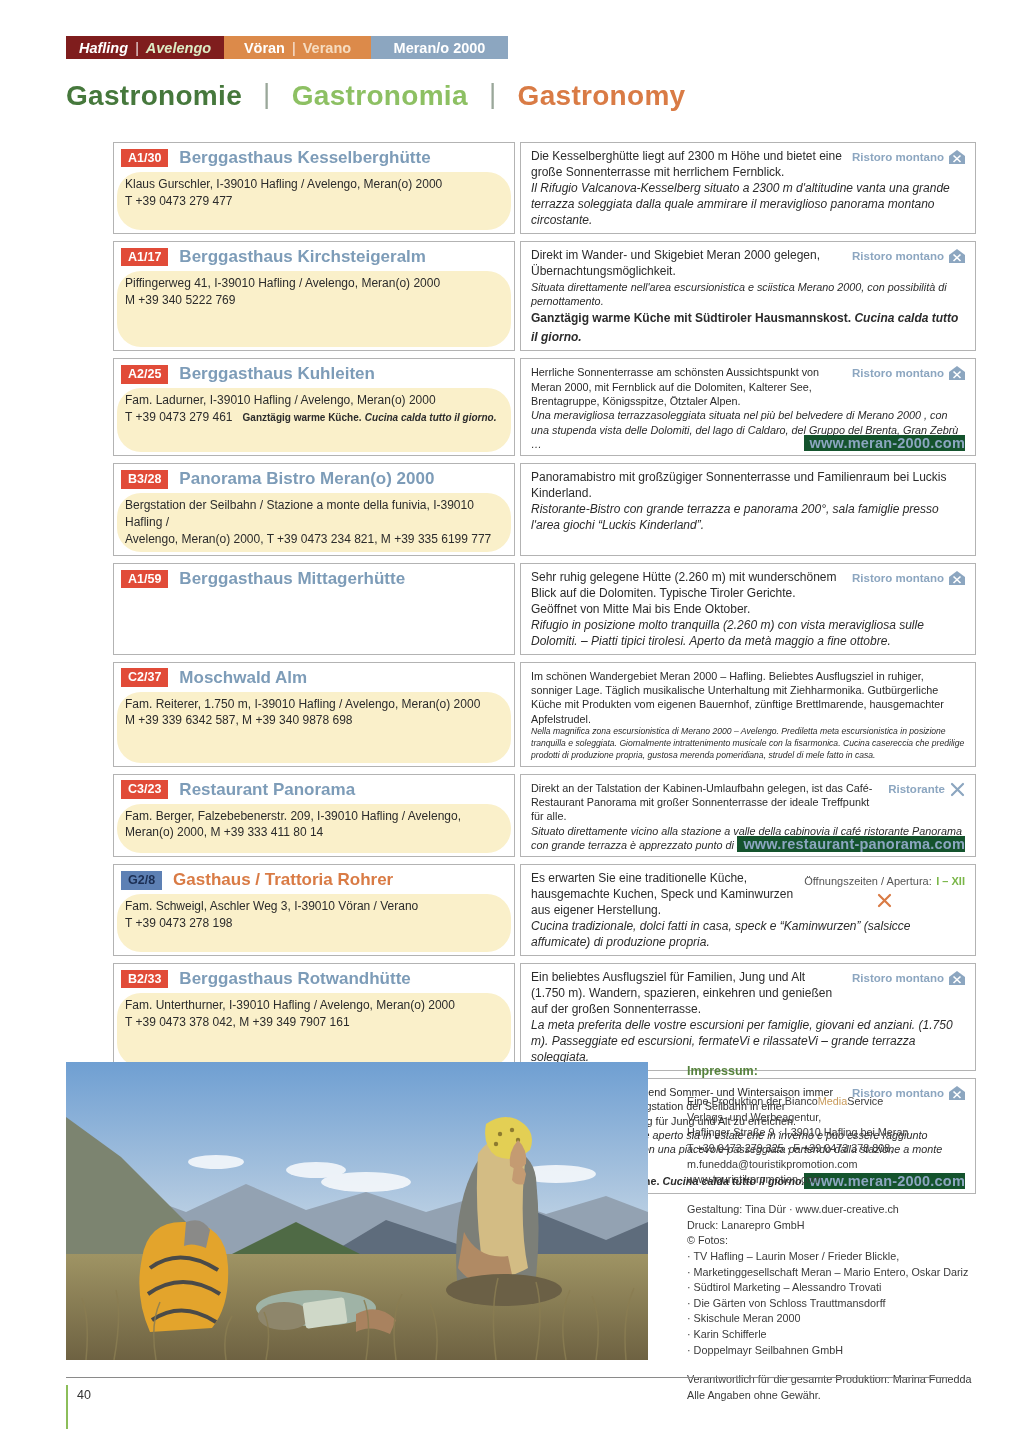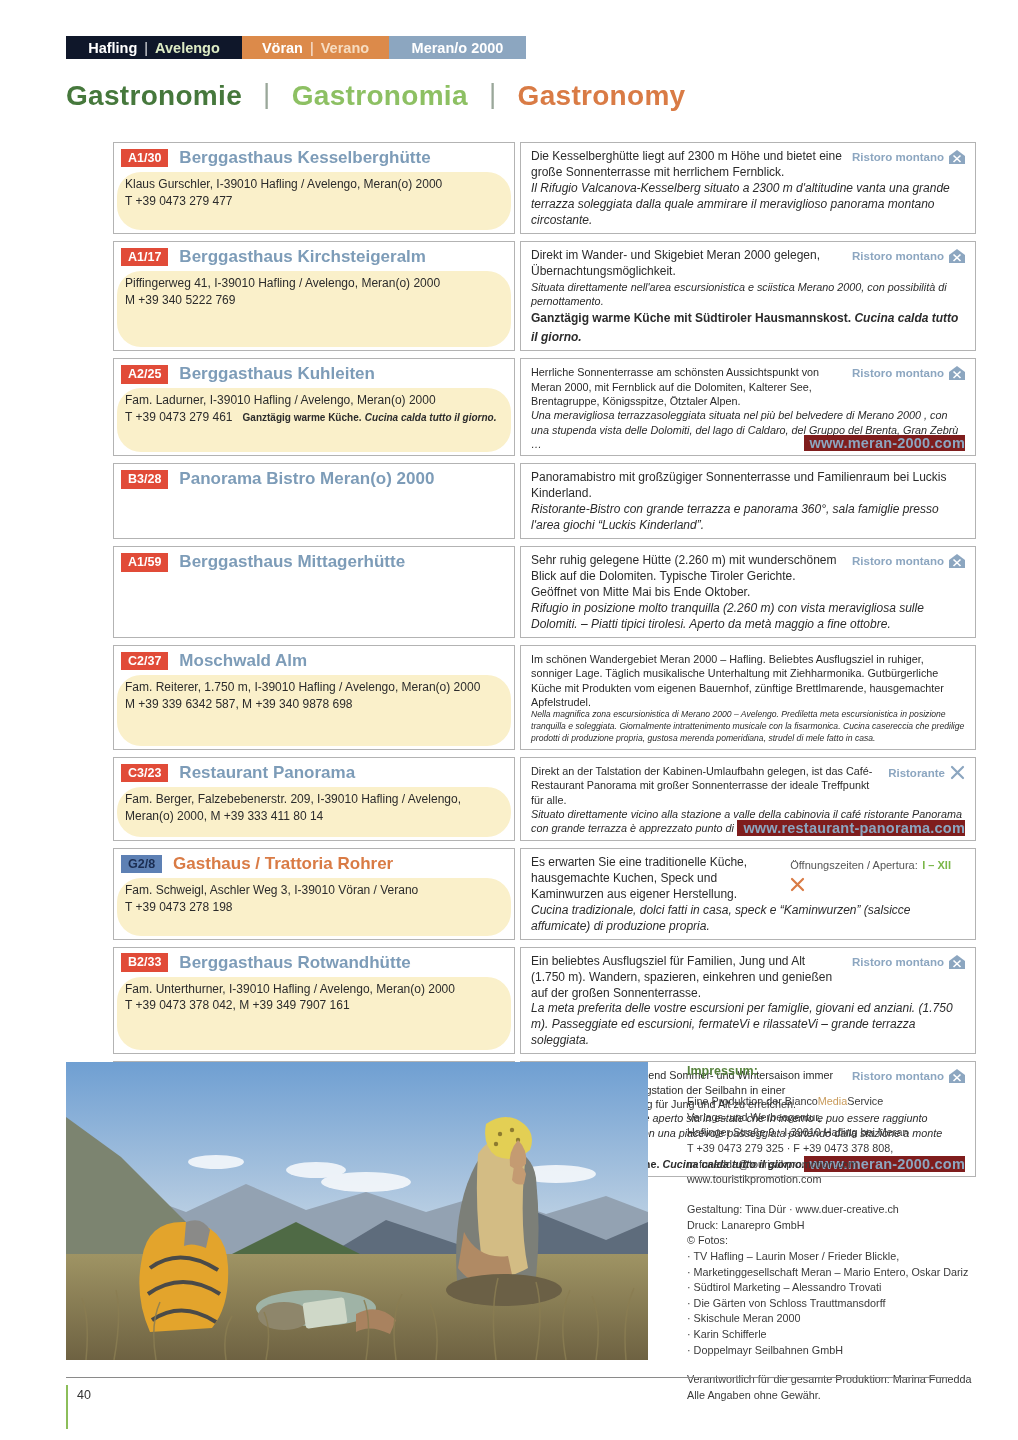"Hafling" .tab-green { background: #0f172a -> #7f1d1d; font-style: none -> italic; width: 176px -> 158px }
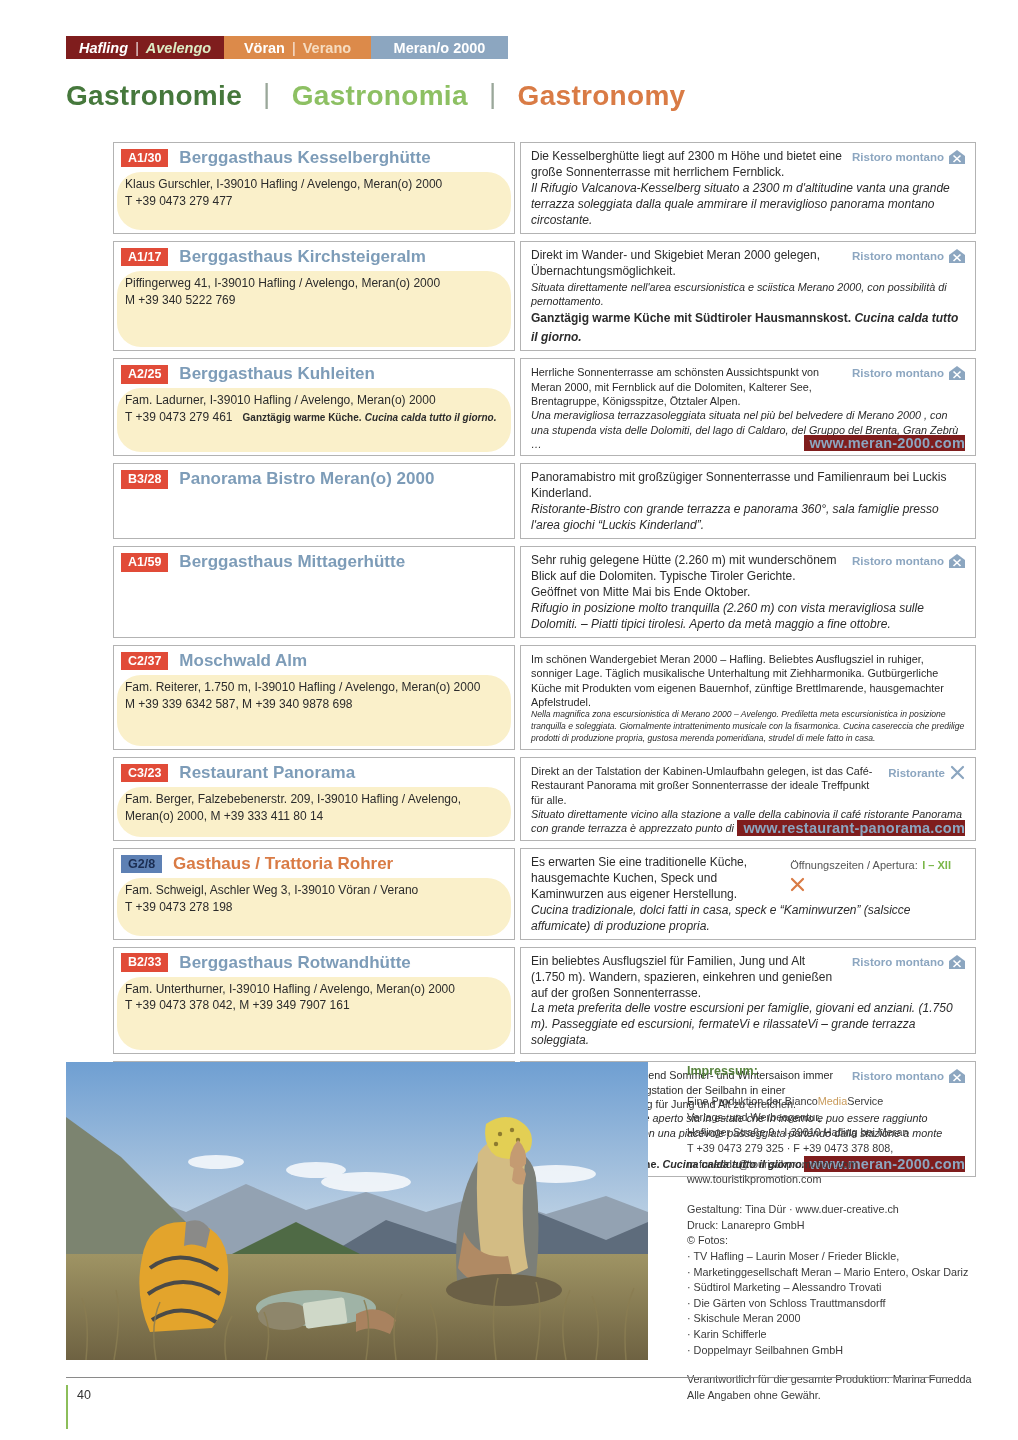"www.meran-2000.com" .link { background: #7f1d1d -> #14532d }
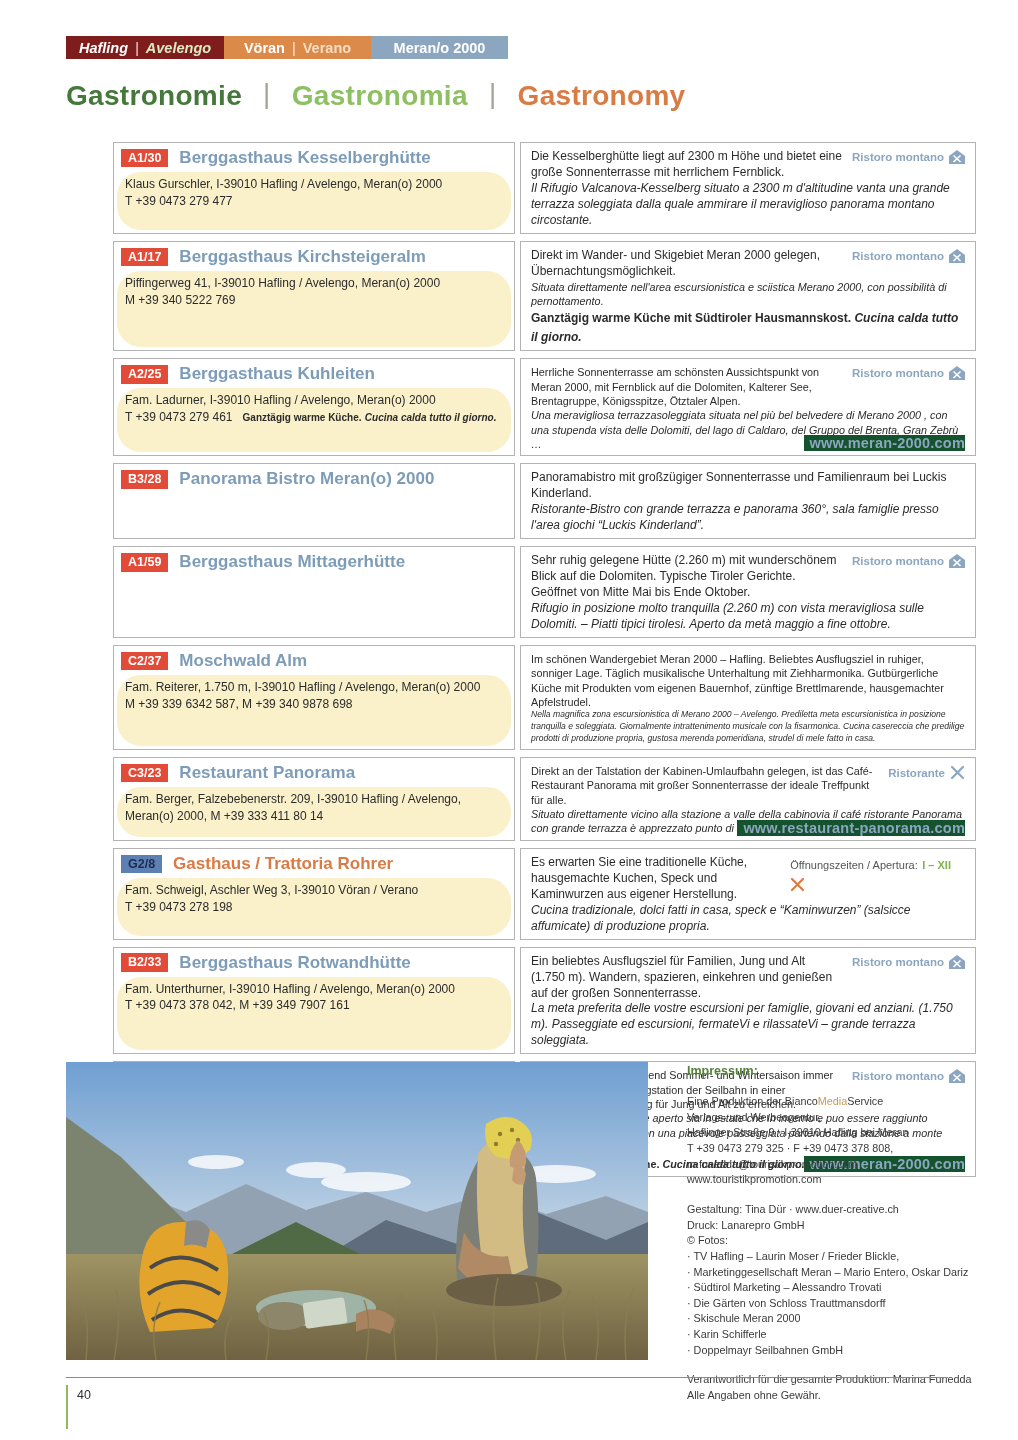"Bergstation der Seilbahn / Stazione" div.addr { html: none -> <div> <div>Bergstation der Seilbahn / Stazione a monte della funivia, I-39010 Hafling /</div> <div>Avelengo, Meran(o) 2000, T +39 0473 234 821, M +39 335 6199 777</div> </div> }
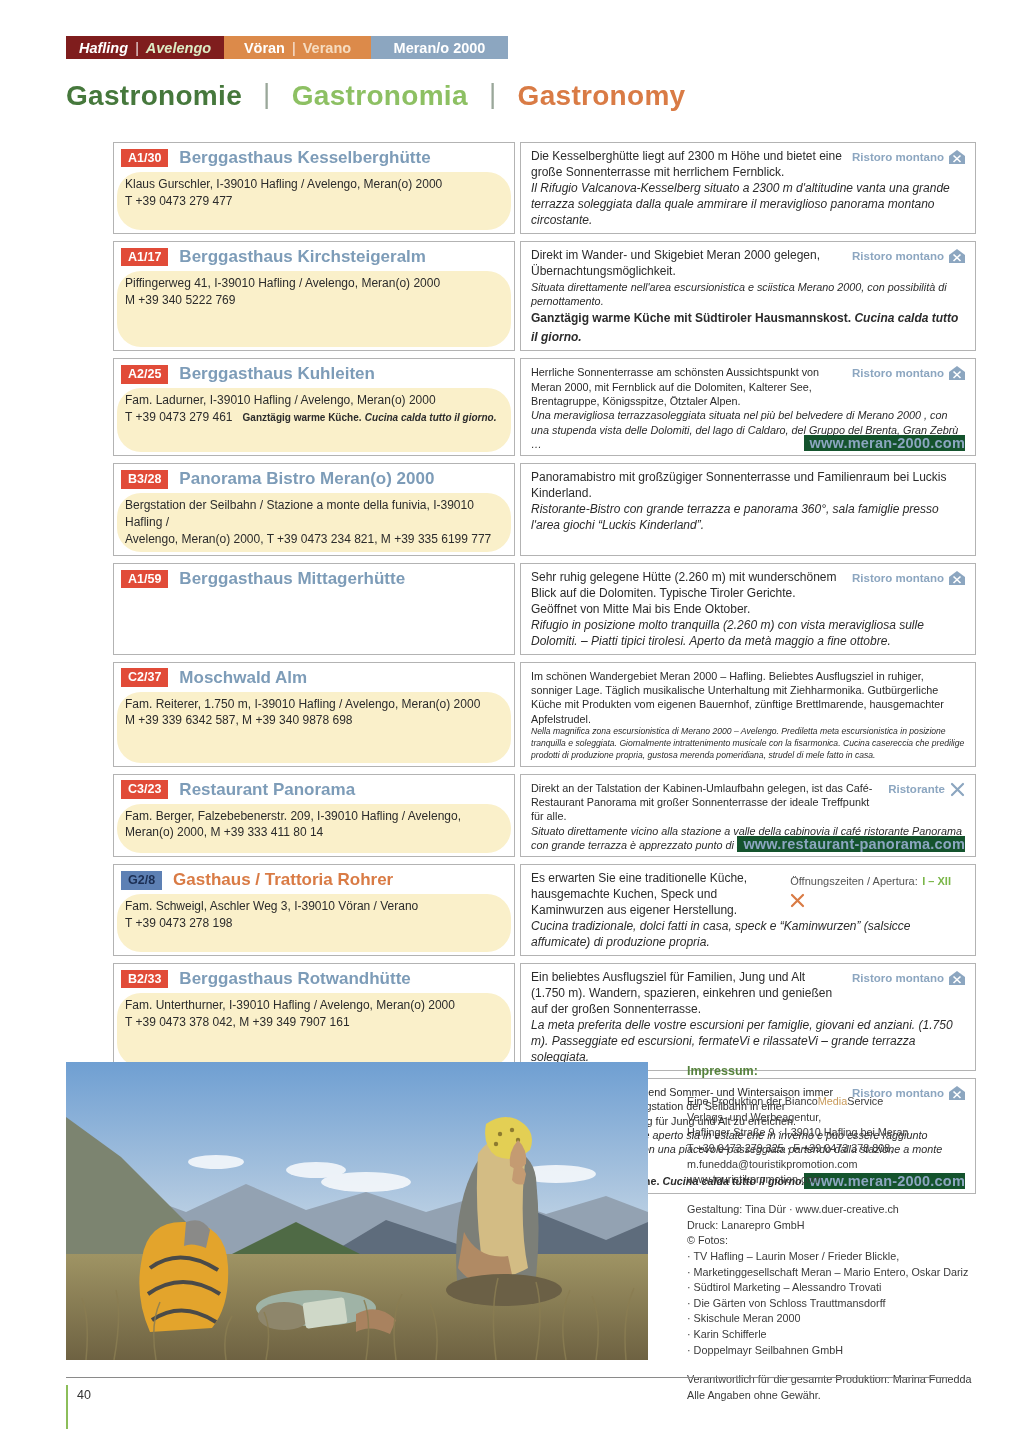"Ristorante-Bistro con grande terrazza e" span.desc-it { text: 360 -> 200 }
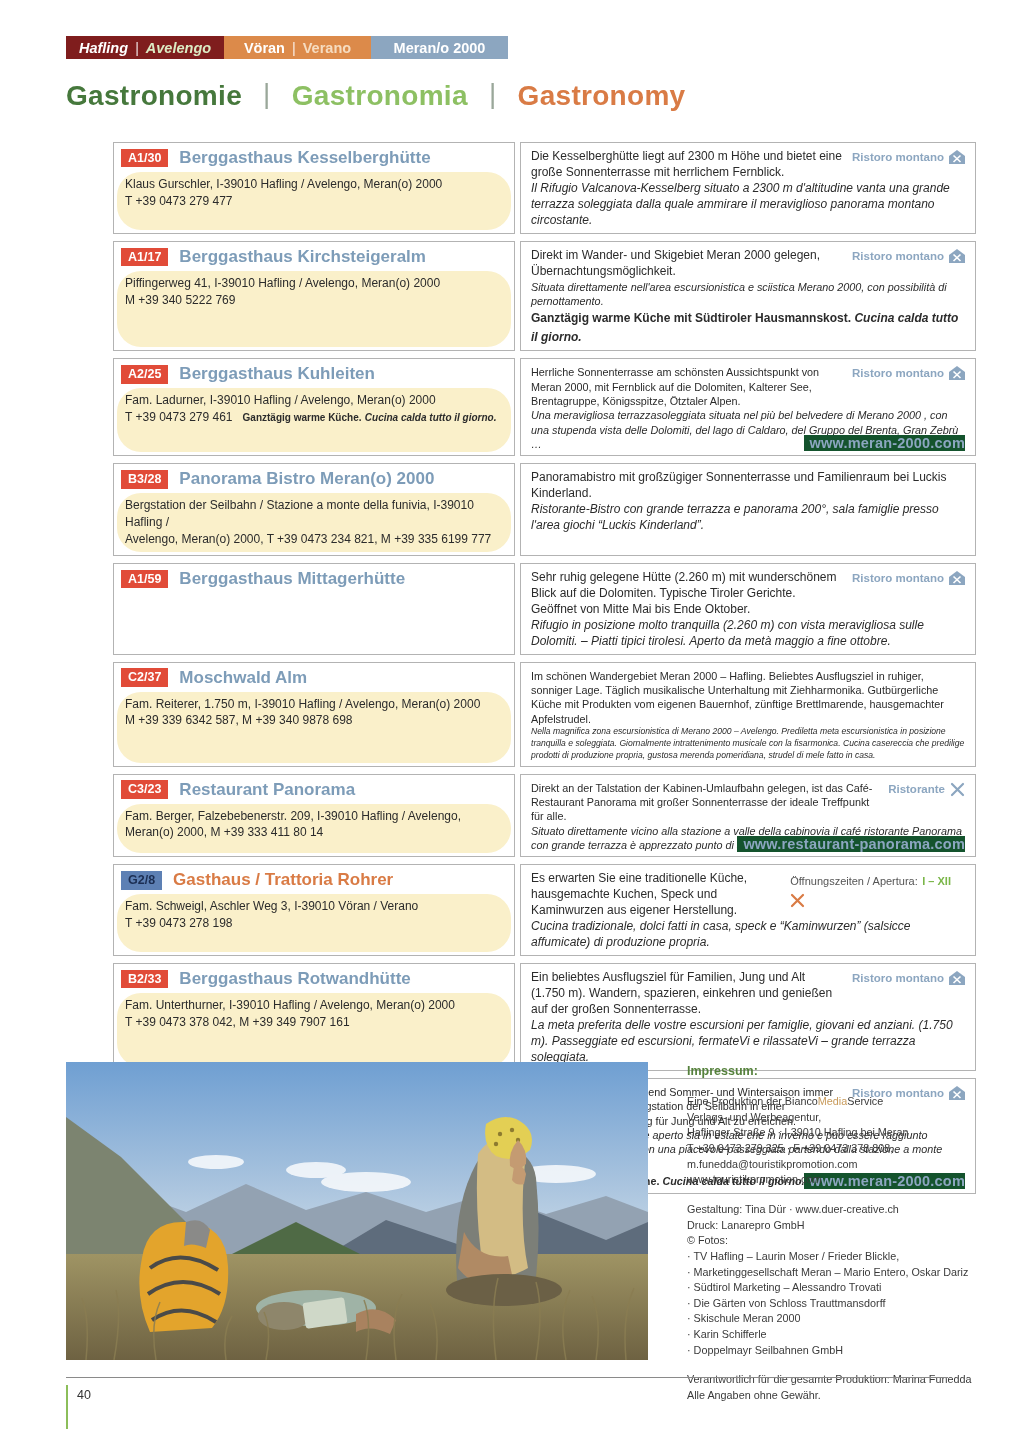"Öffnungszeiten / Apertura: I –" .opening { margin: 0 14px 2px 10px -> 0 0 2px 10px; text-align: left -> center }
